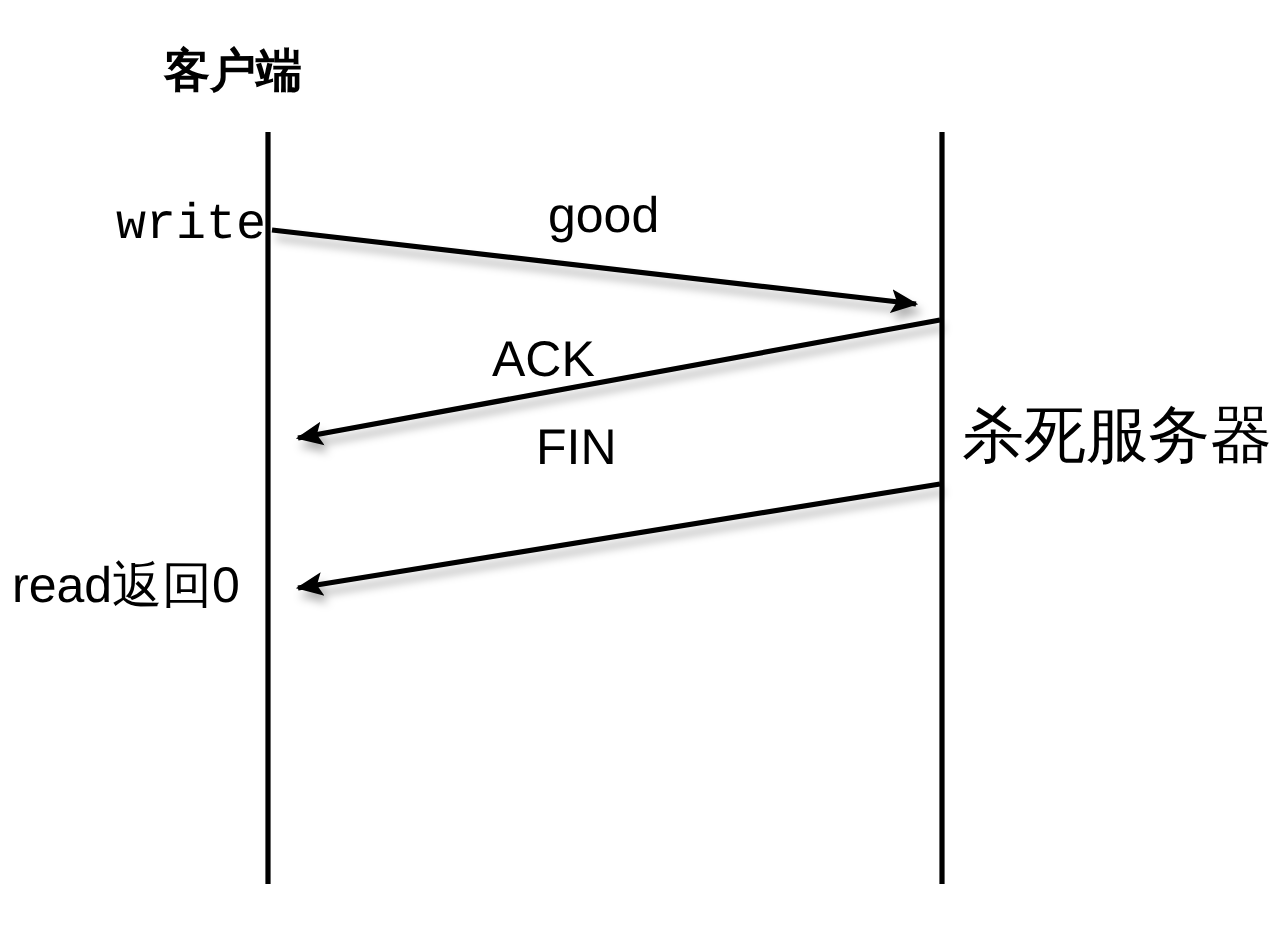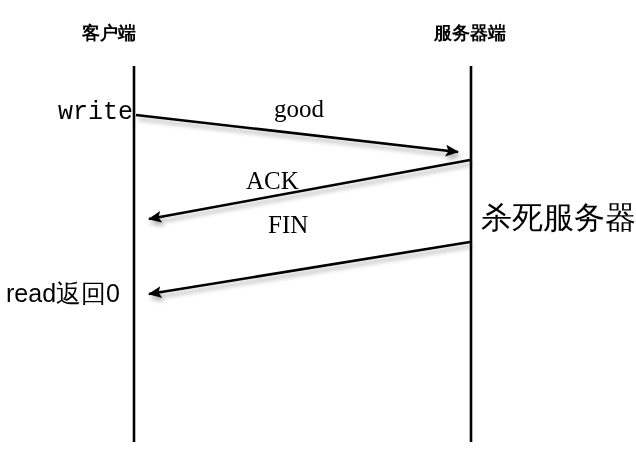"客户端" .header-label { font-size: 18px -> 23px }
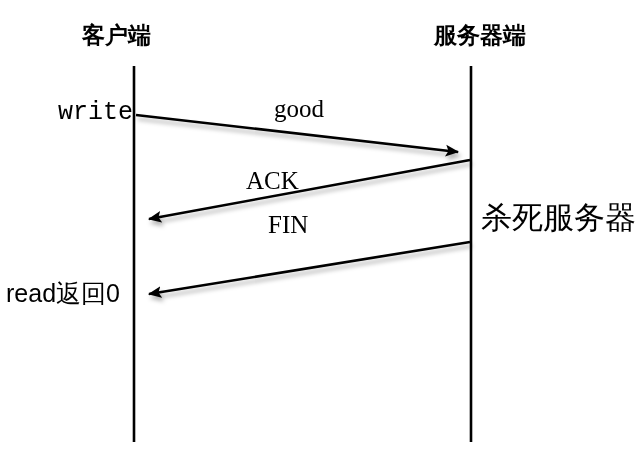"服务器端" div.txt { html: <div>服务器端</div> -> none }
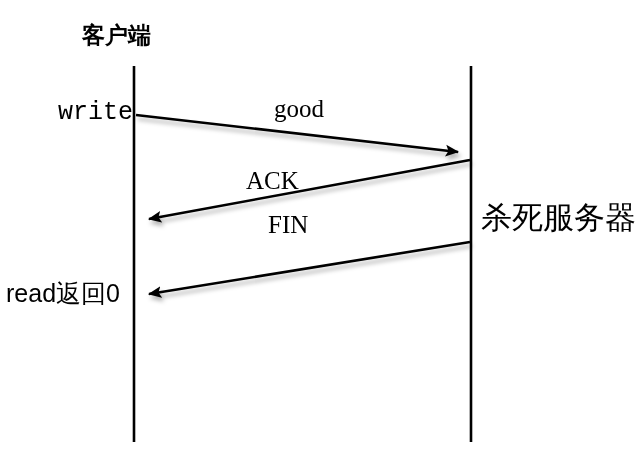"good" .msg-label { font-family: Liberation Serif, serif -> Liberation Sans, sans-serif }
